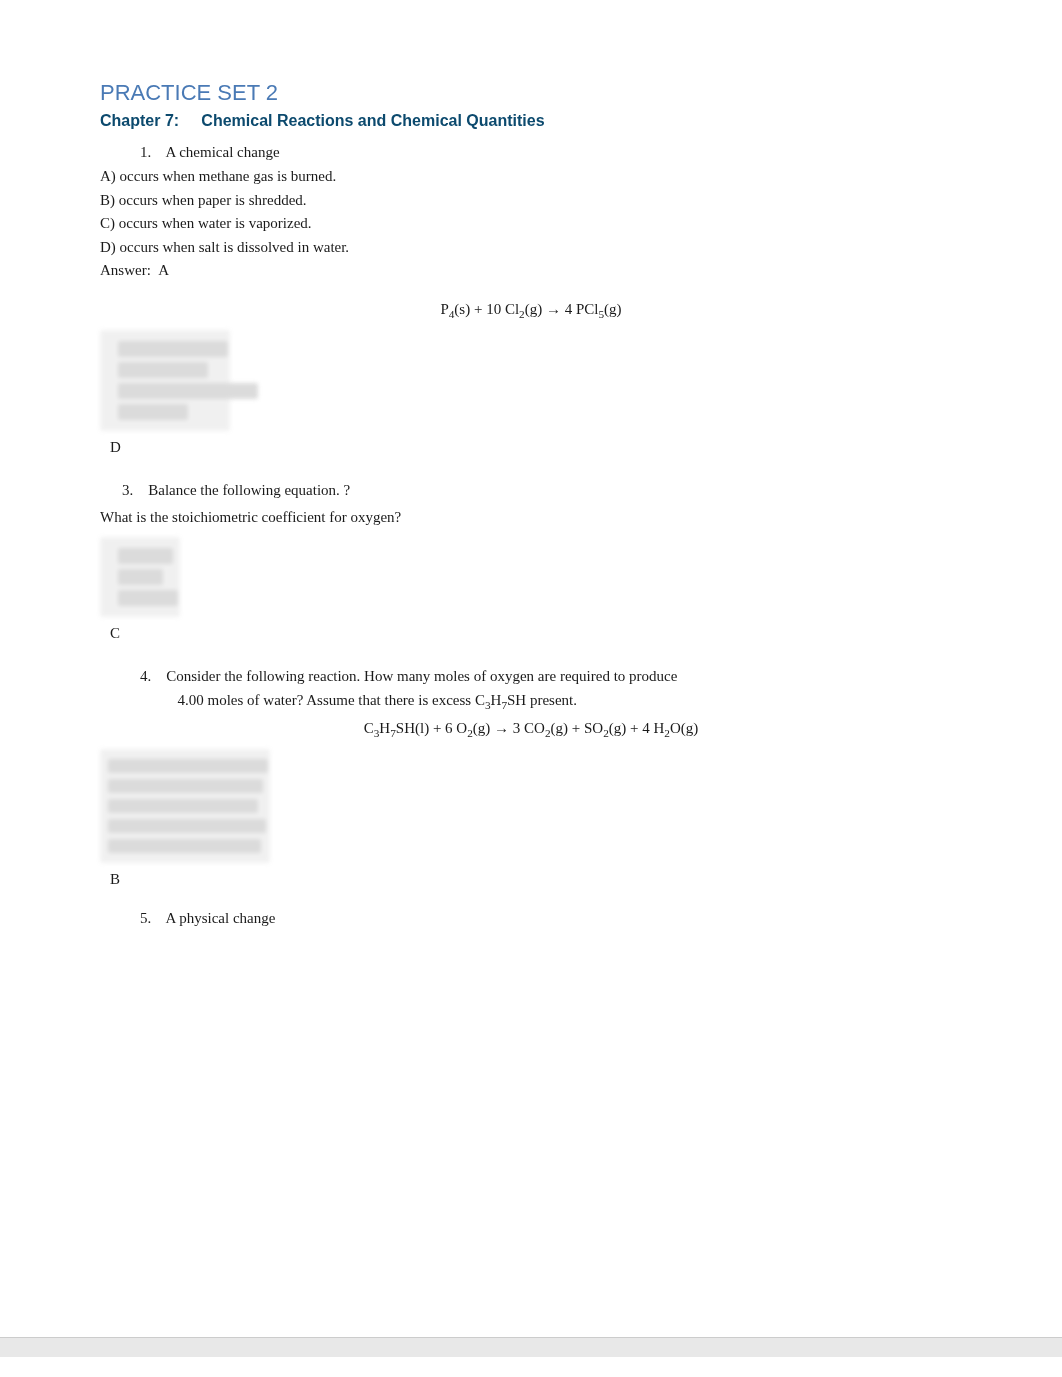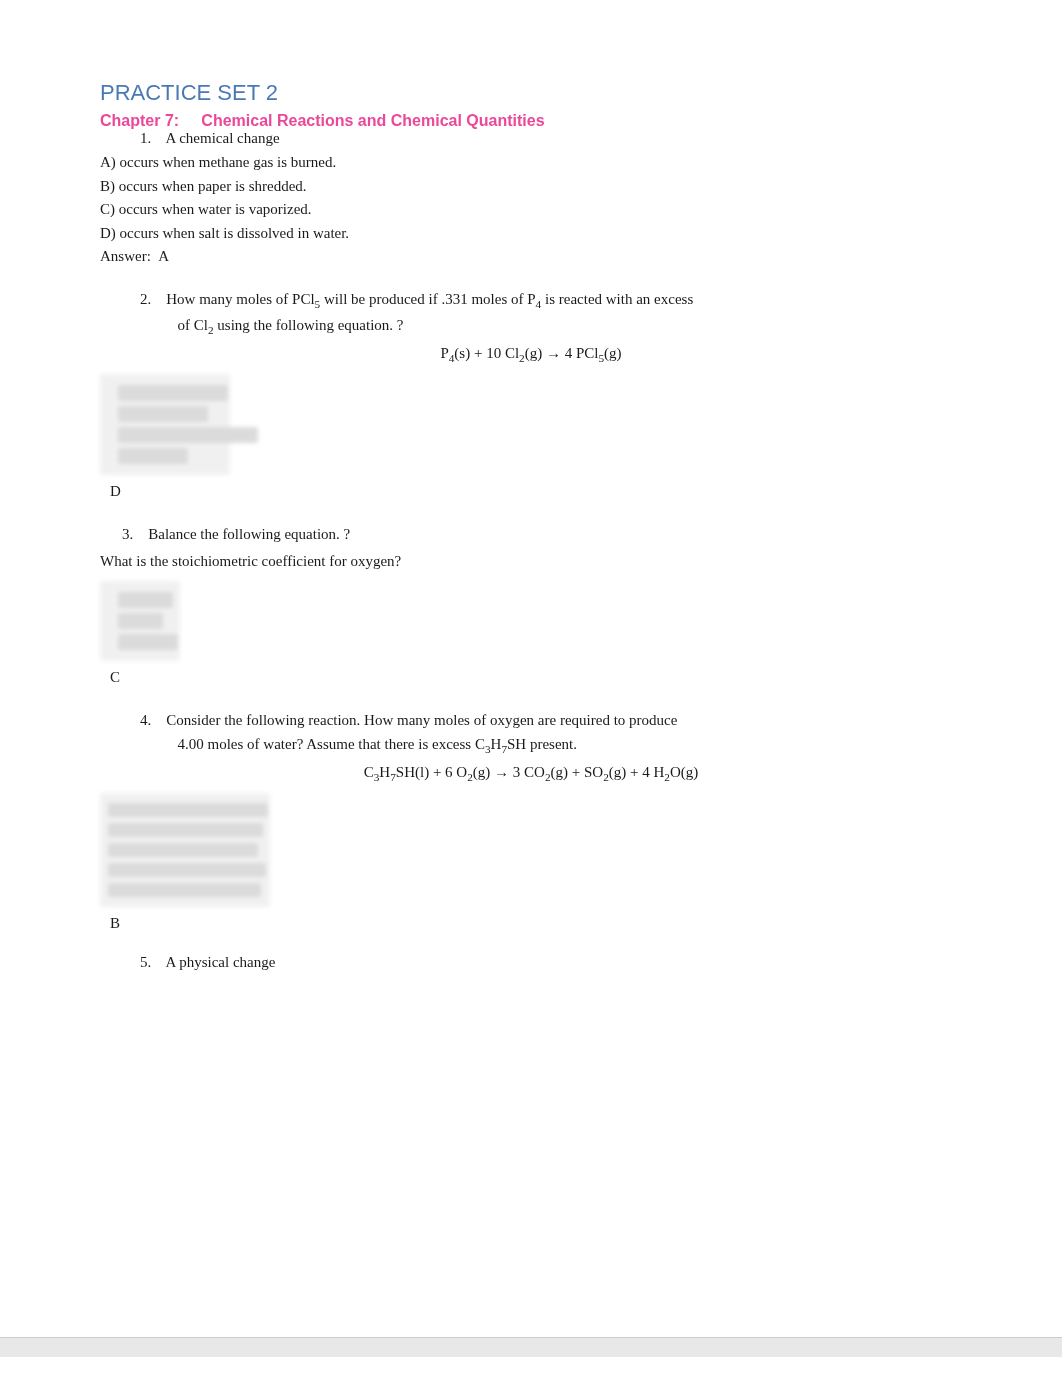"Chapter 7: Chemical Reactions and" .chapter-title { color: #ec4899 -> #0c4a6e; margin-bottom: none -> 14px }
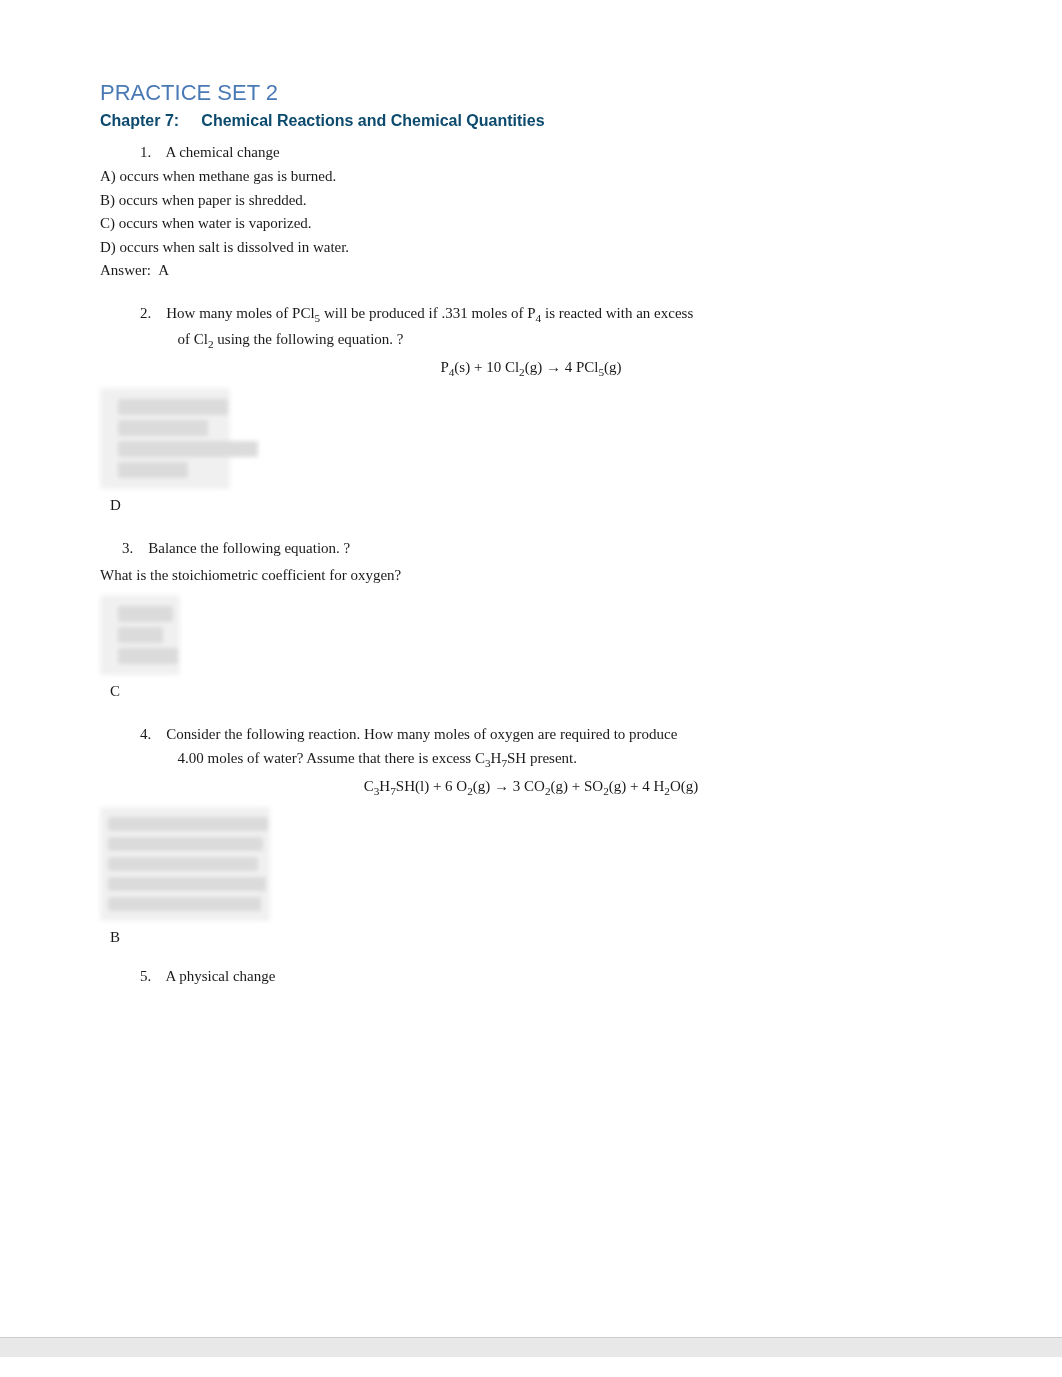"2. How many moles of" div.q2-text { html: <div> <span>2.</span>&nbsp;&nbsp;&nbsp; <span>How many moles of PCl<sub>5</sub> will be produced if .331 moles of P<sub>4</sub> is reacted with an excess</span><br> <span>of Cl<sub>2</sub> using the following equation. ?</span> </div> -> none }
